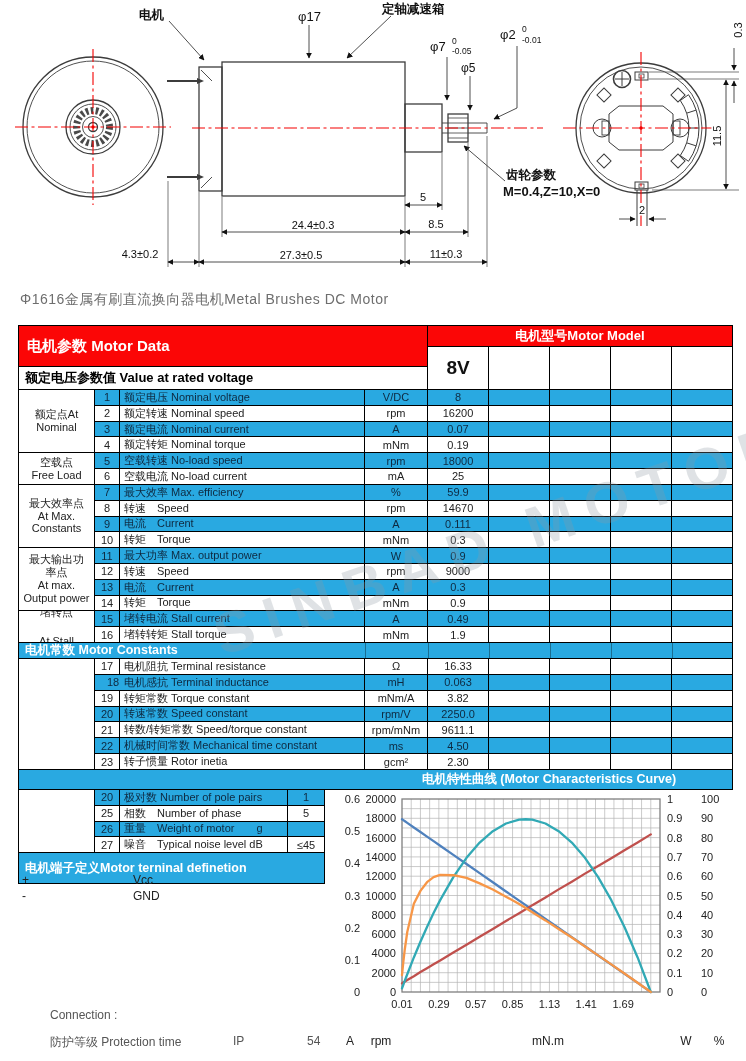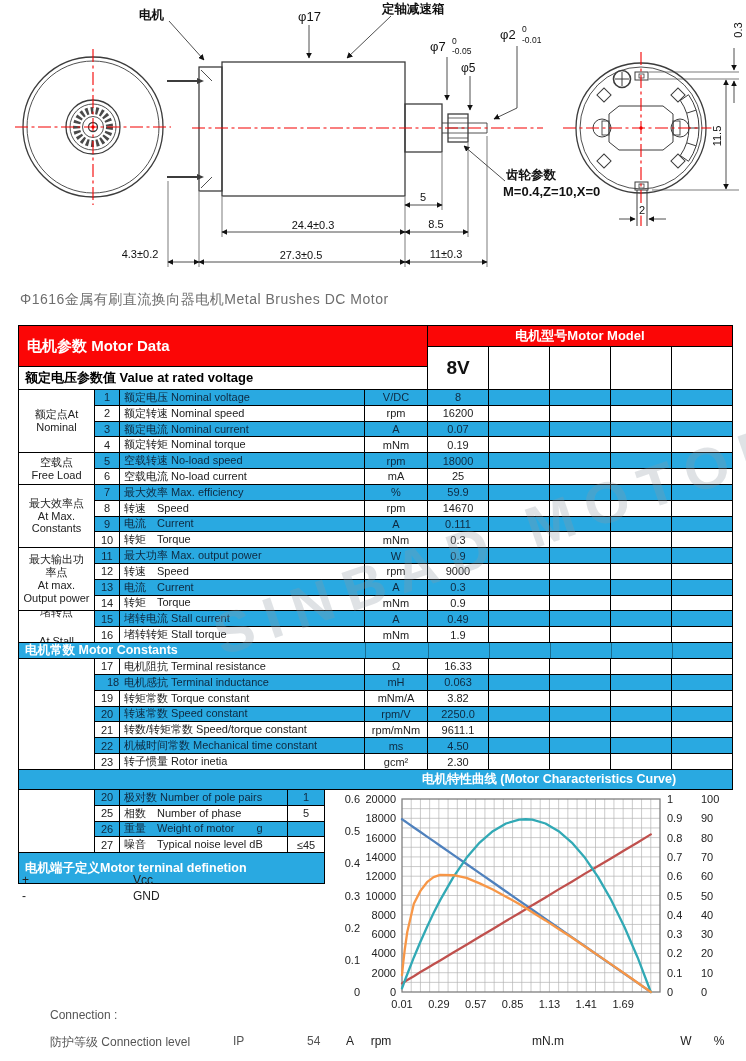"防护等级 Connection level" div.footer-txt { text: Connection level -> Protection time }
